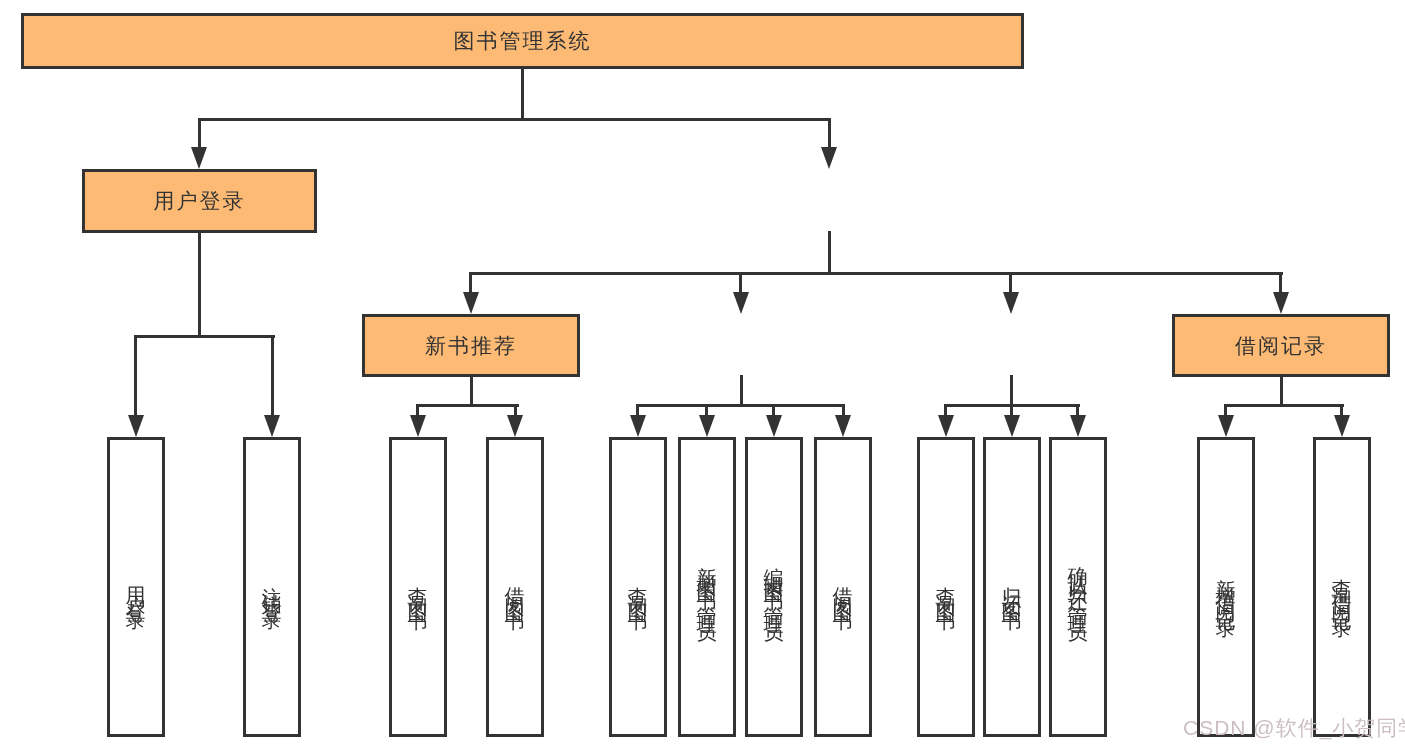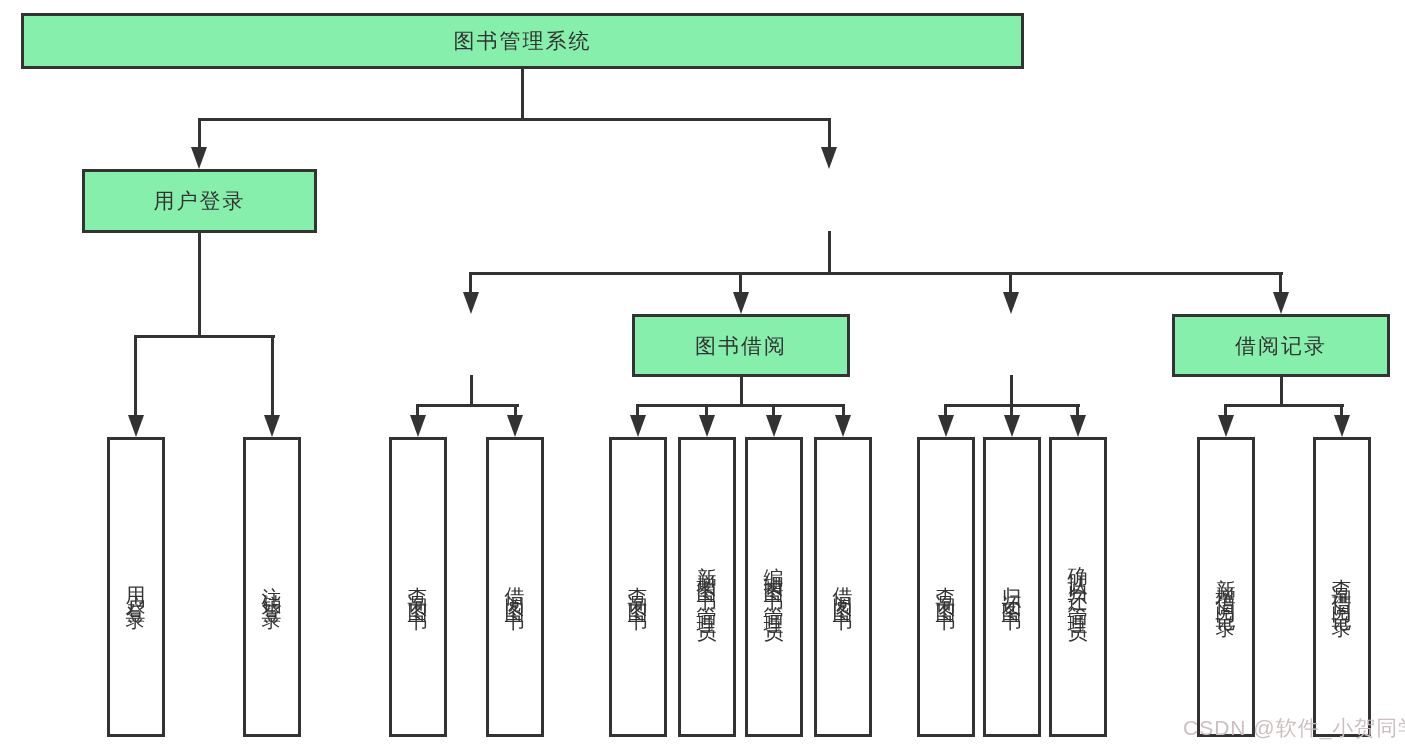"图书管理系统" .box { background: #86efac -> #fdba74 }
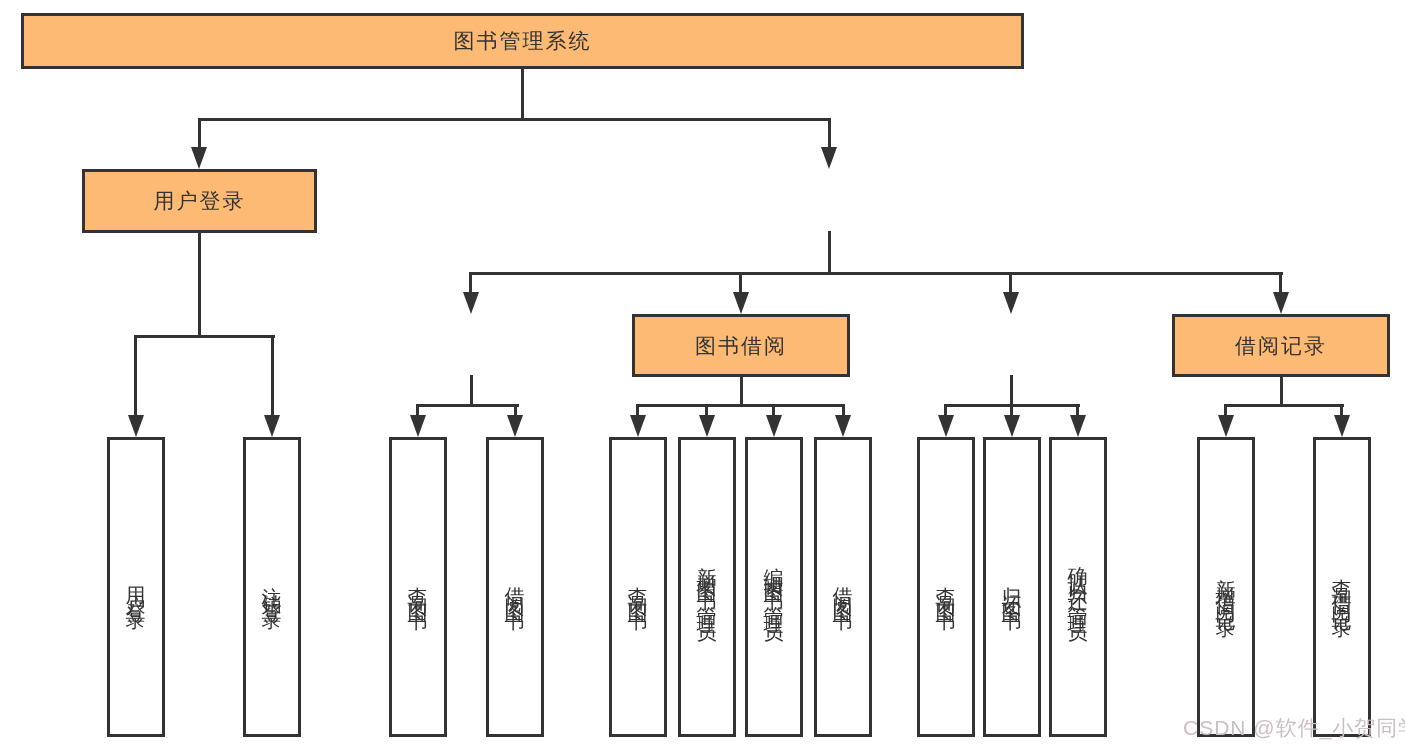"新书推荐" div.box { html: none -> <div>新书推荐</div> }
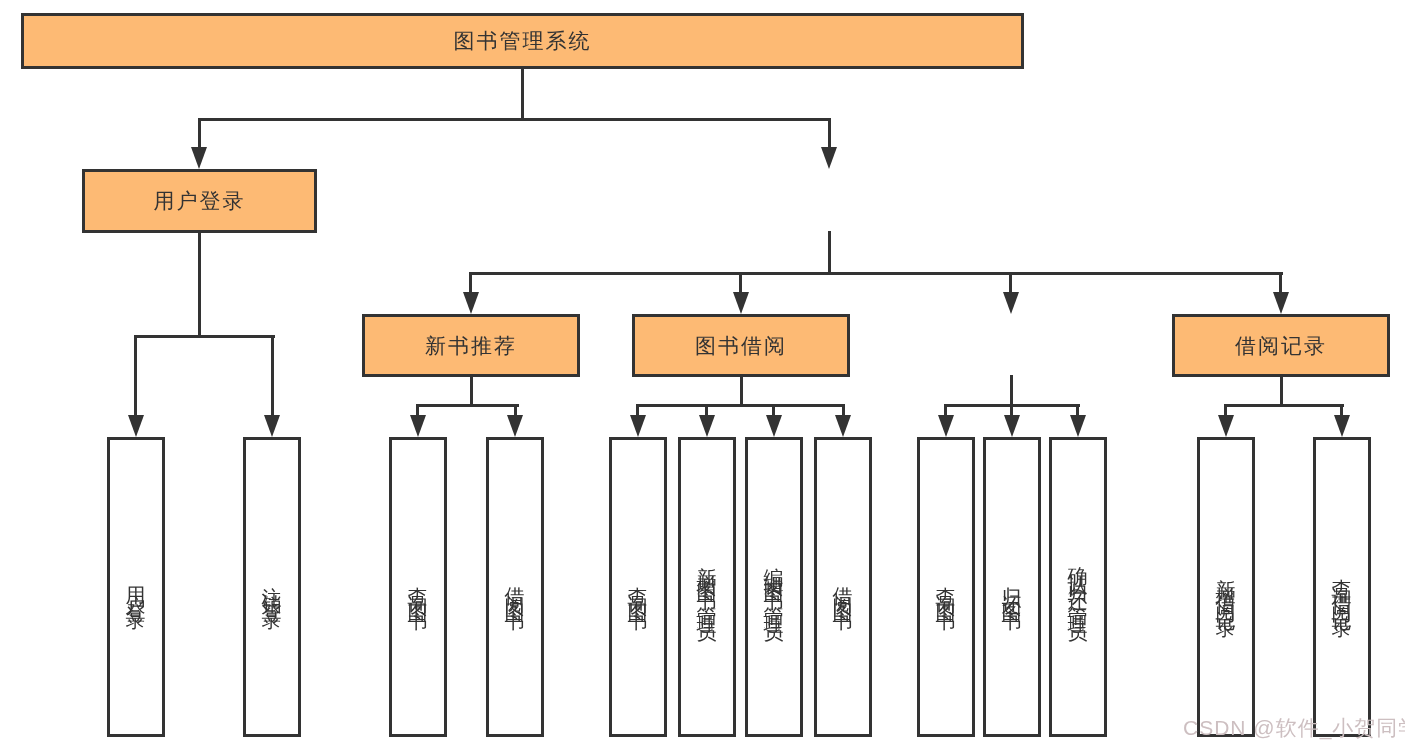"图书借阅" div.box { html: <div>图书借阅</div> -> none }
